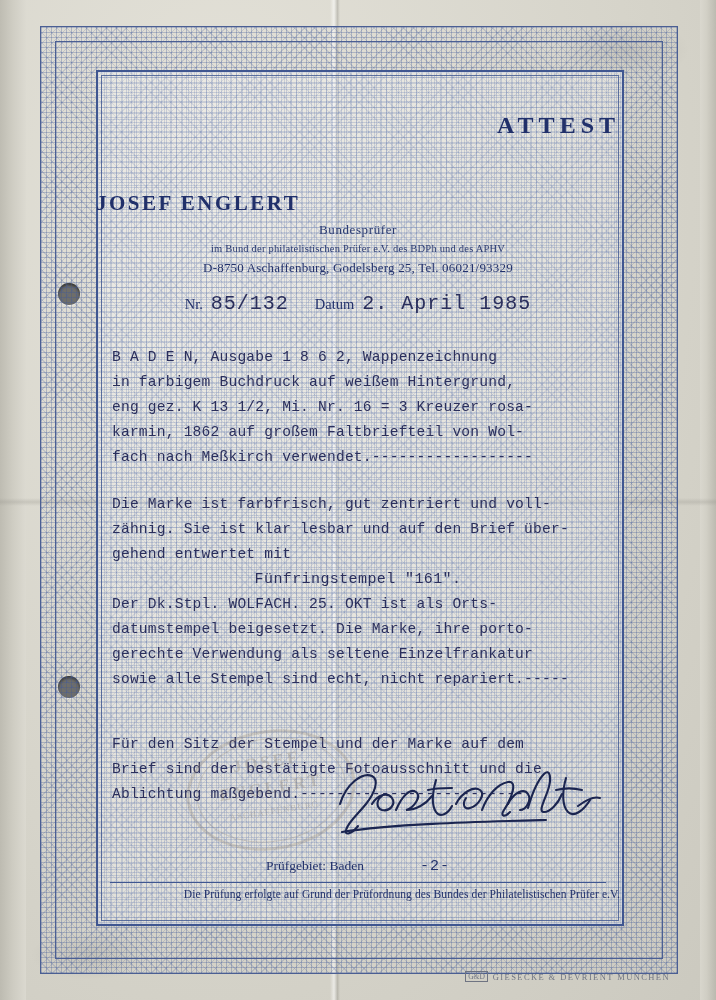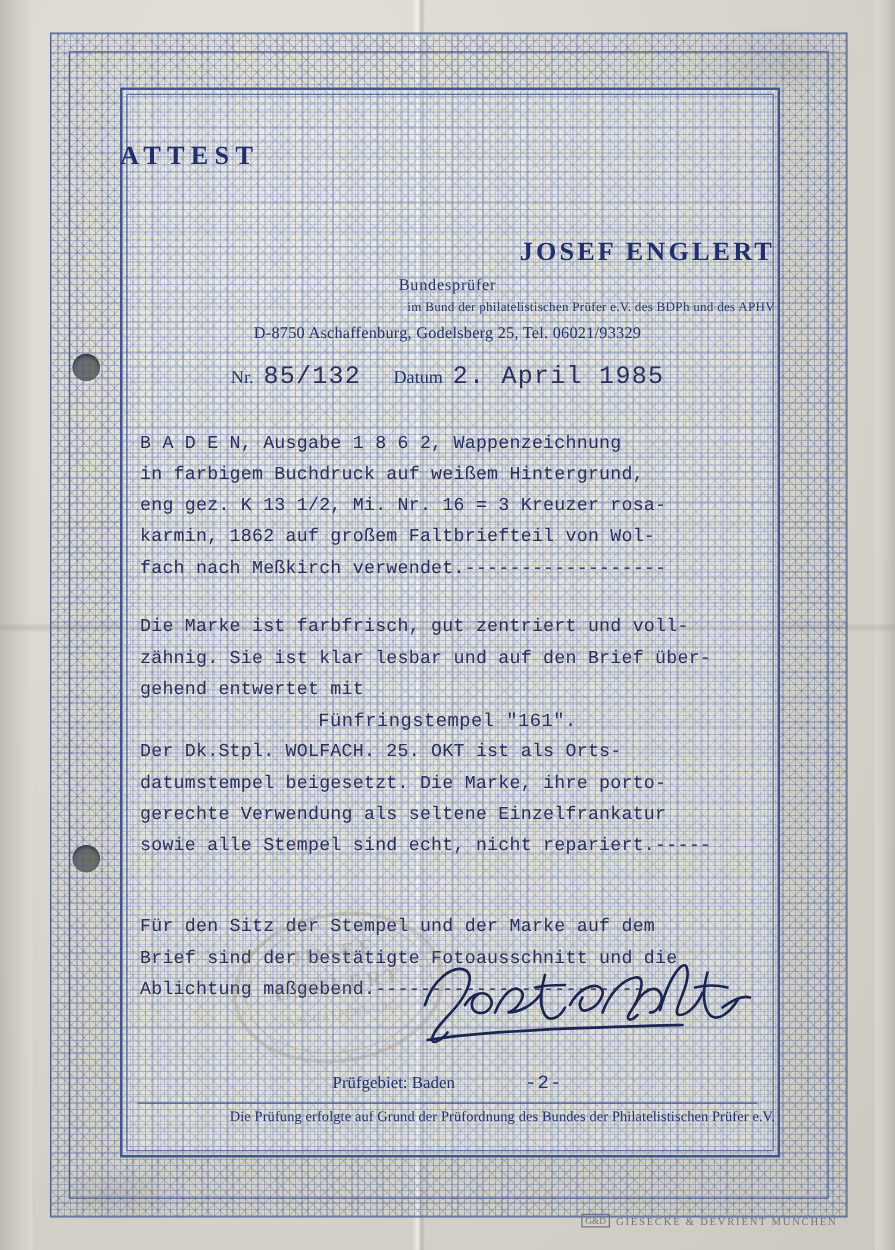"ATTEST" .title { font-size: 21px -> 24px; text-align: left -> right }
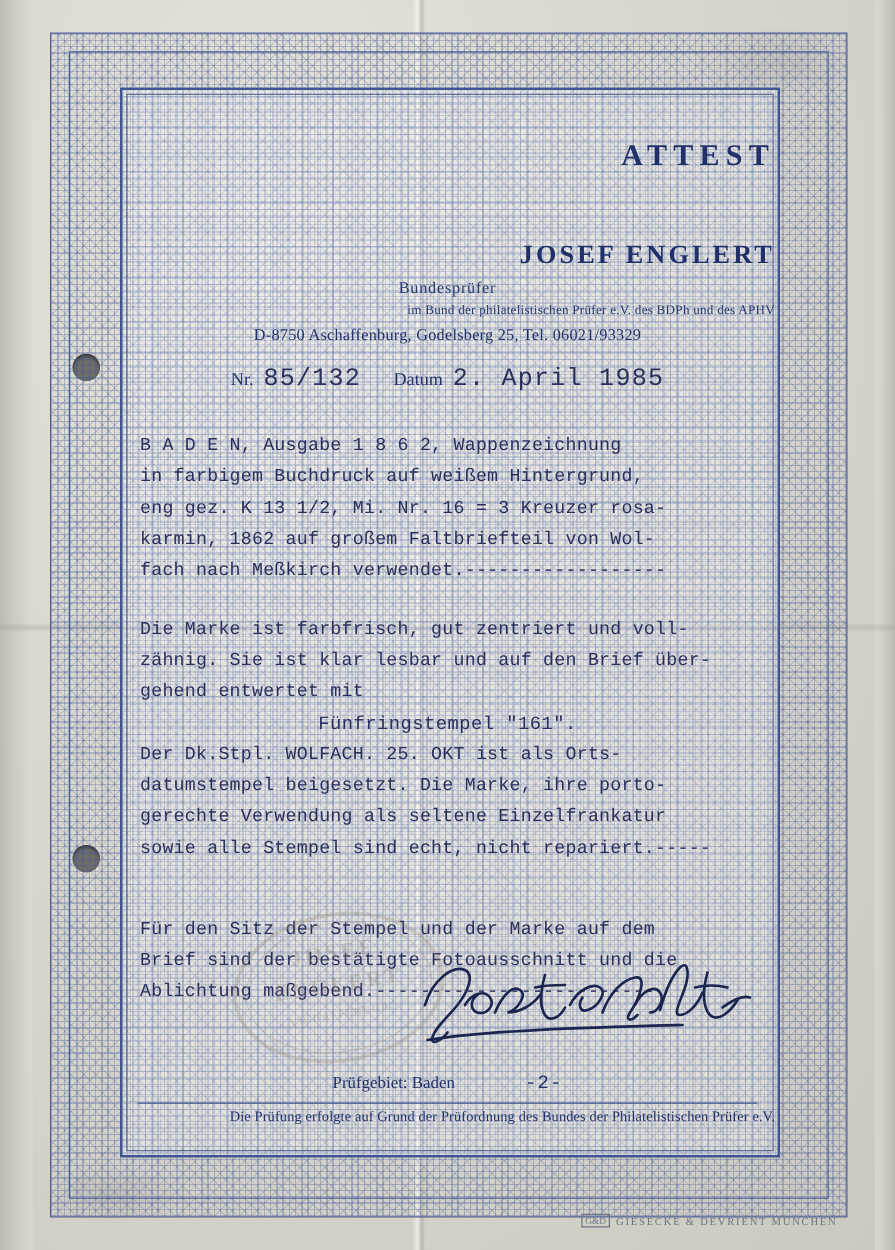"JOSEF ENGLERT" .expert-name { text-align: right -> left }
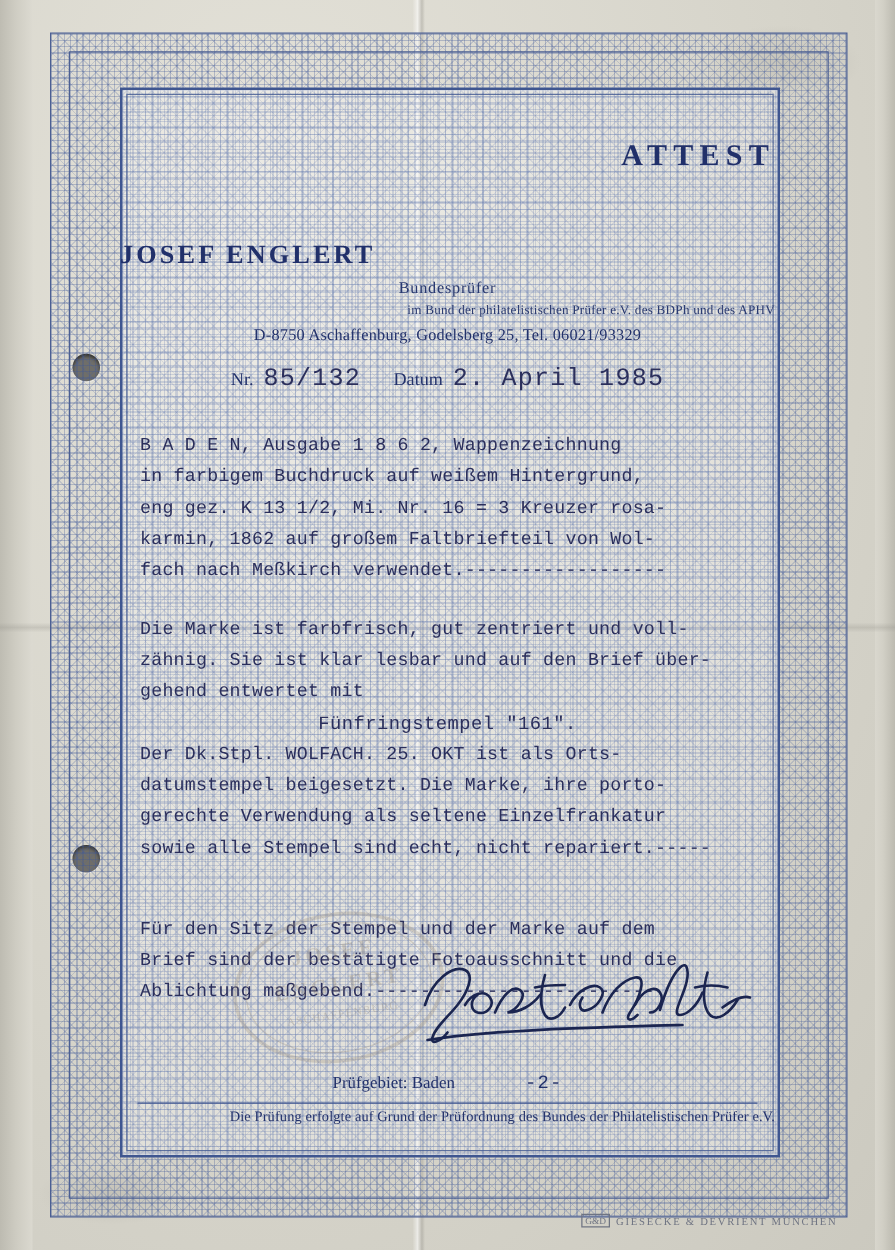"im Bund der philatelistischen Prüfer" .expert-assoc { text-align: right -> center }
